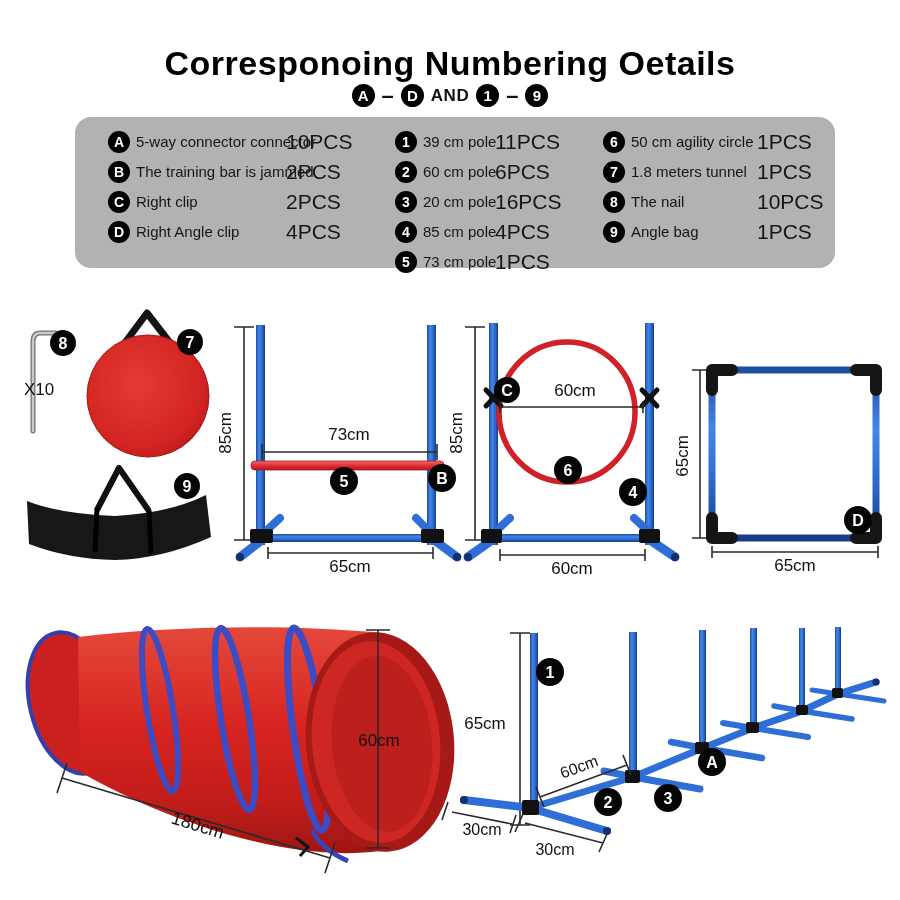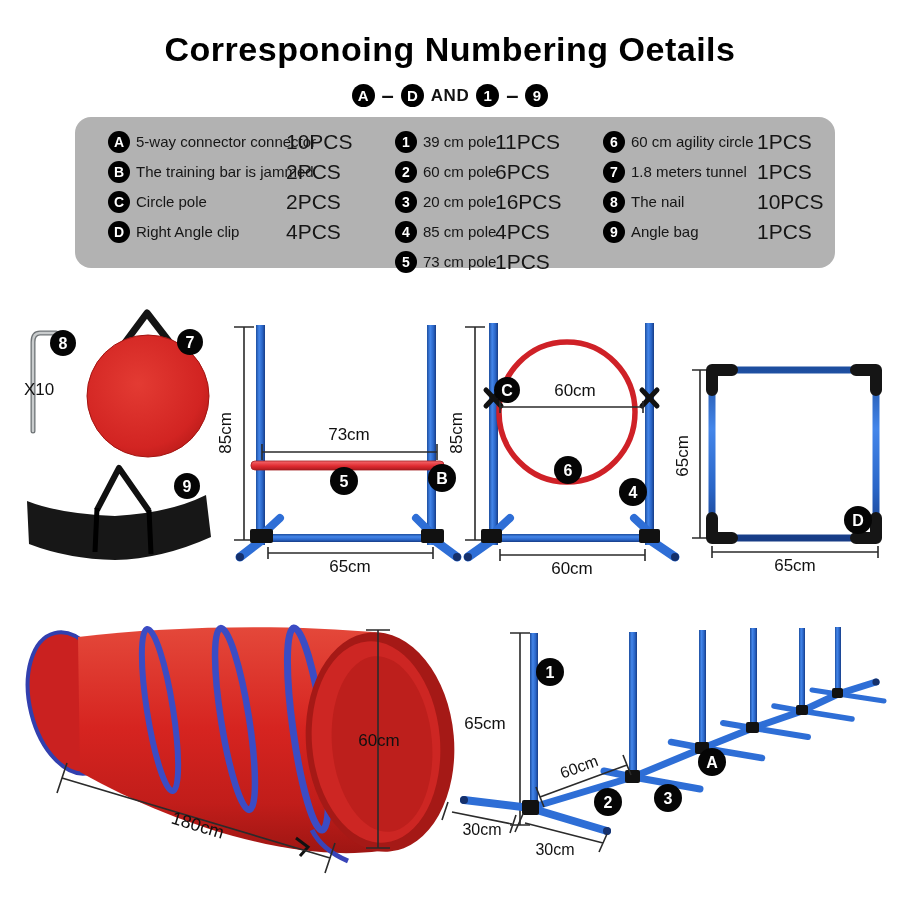"Corresponoing Numbering Oetails" .title { top: 30px -> 44px }
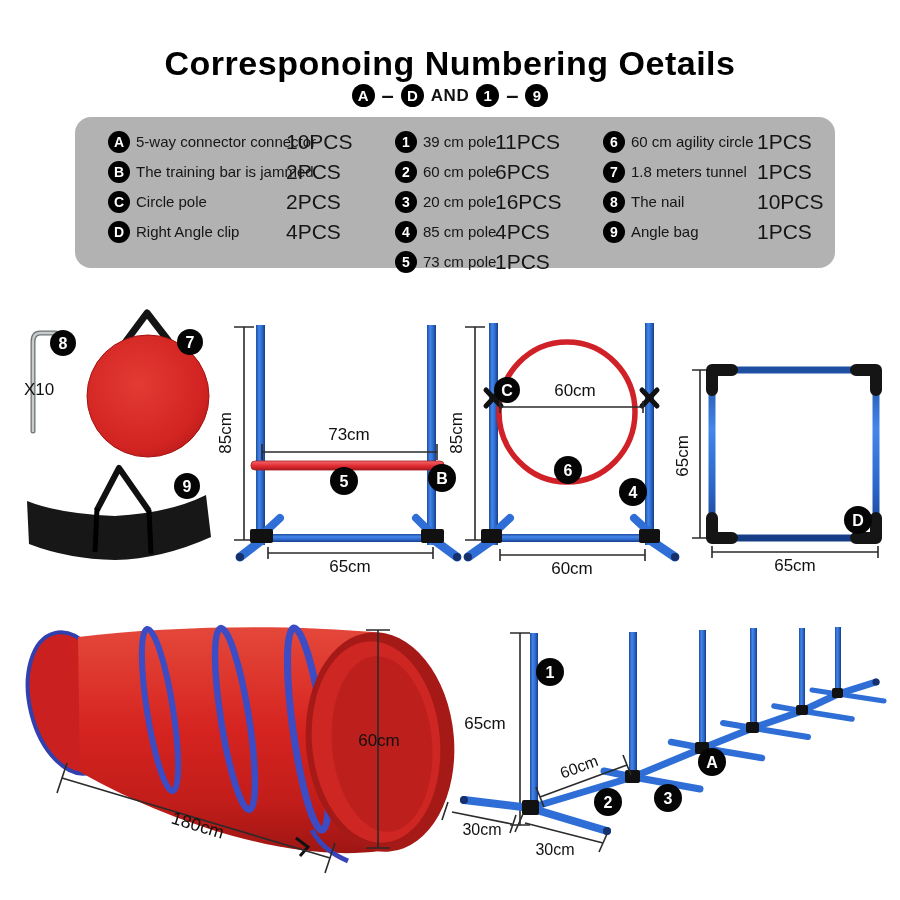"60 cm agility circle" span.n { text: 60 -> 50 }
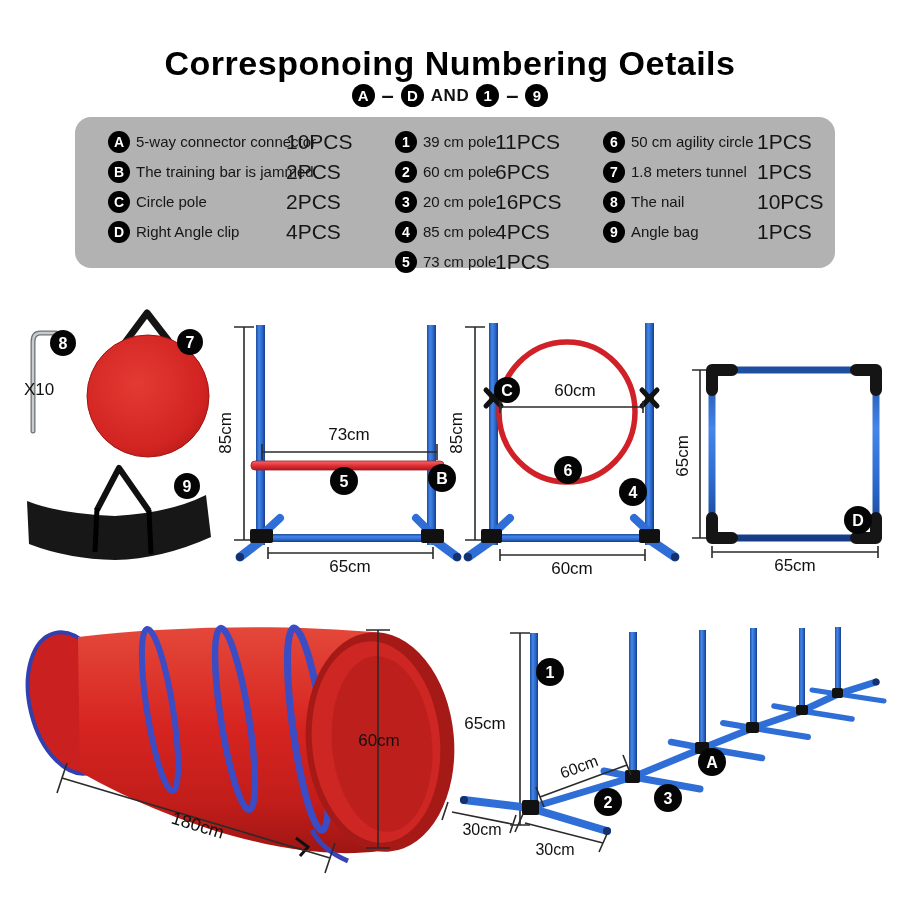"Circle pole" span.n { text: Circle pole -> Right clip }
